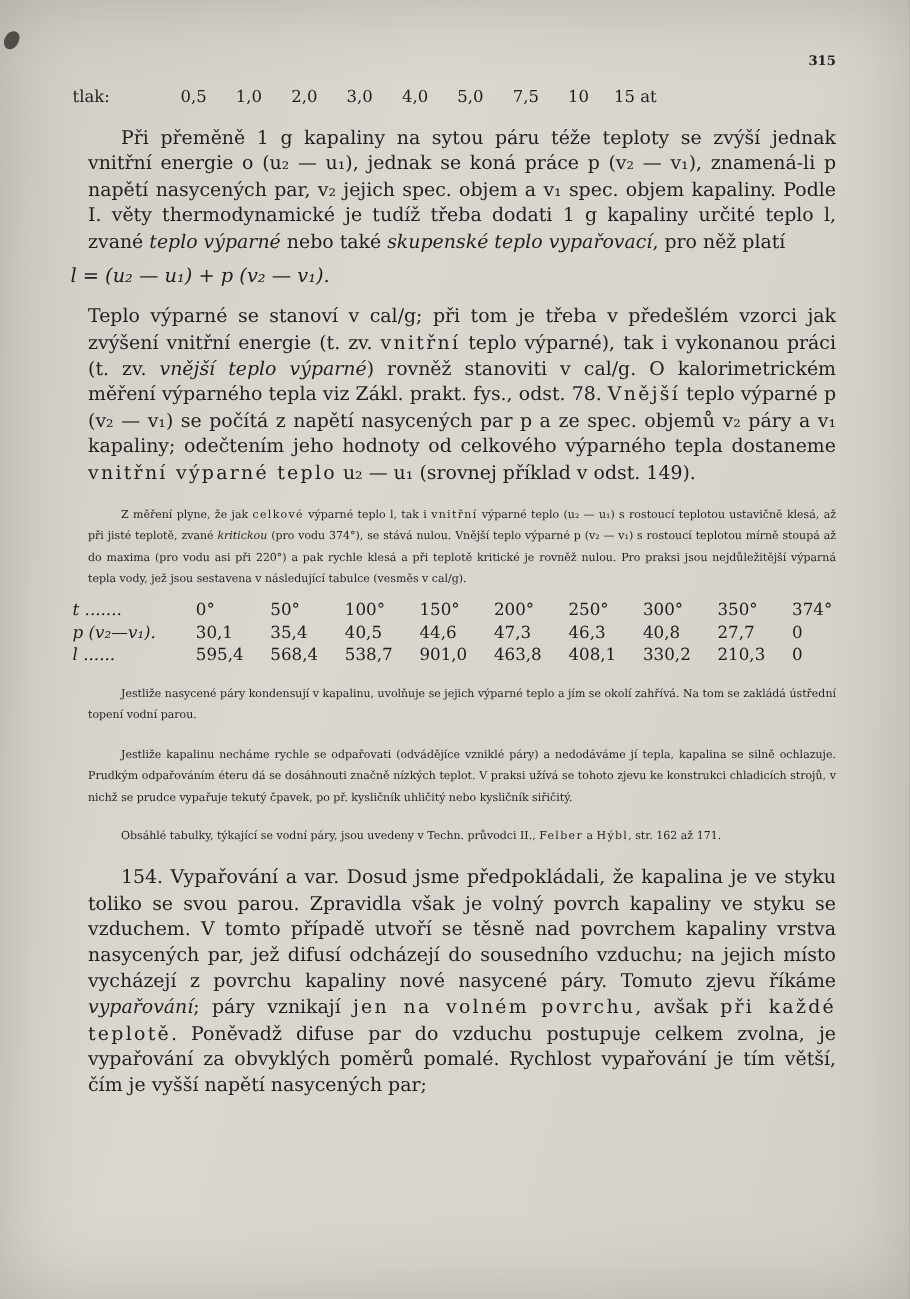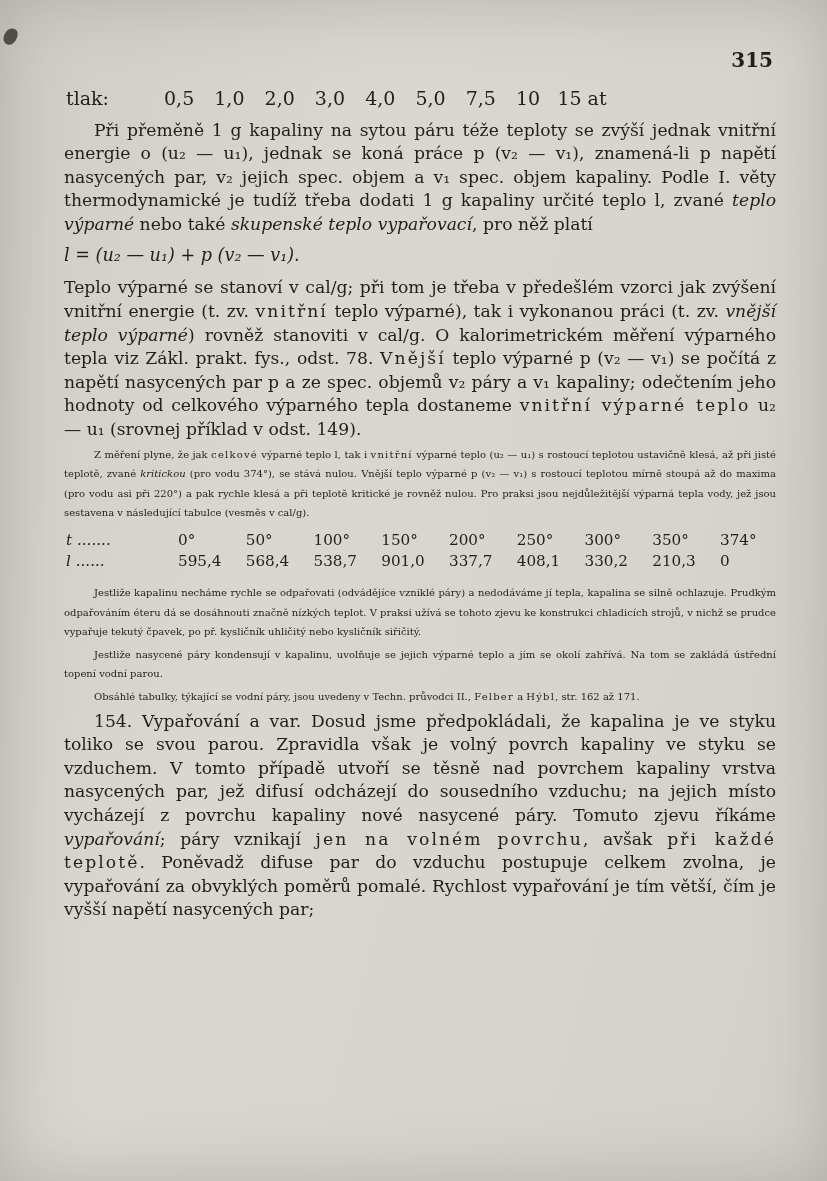"315" .page-number { font-size: 20px -> 12px; margin: 0 3px 16px 0 -> 0 16px 16px 0 }
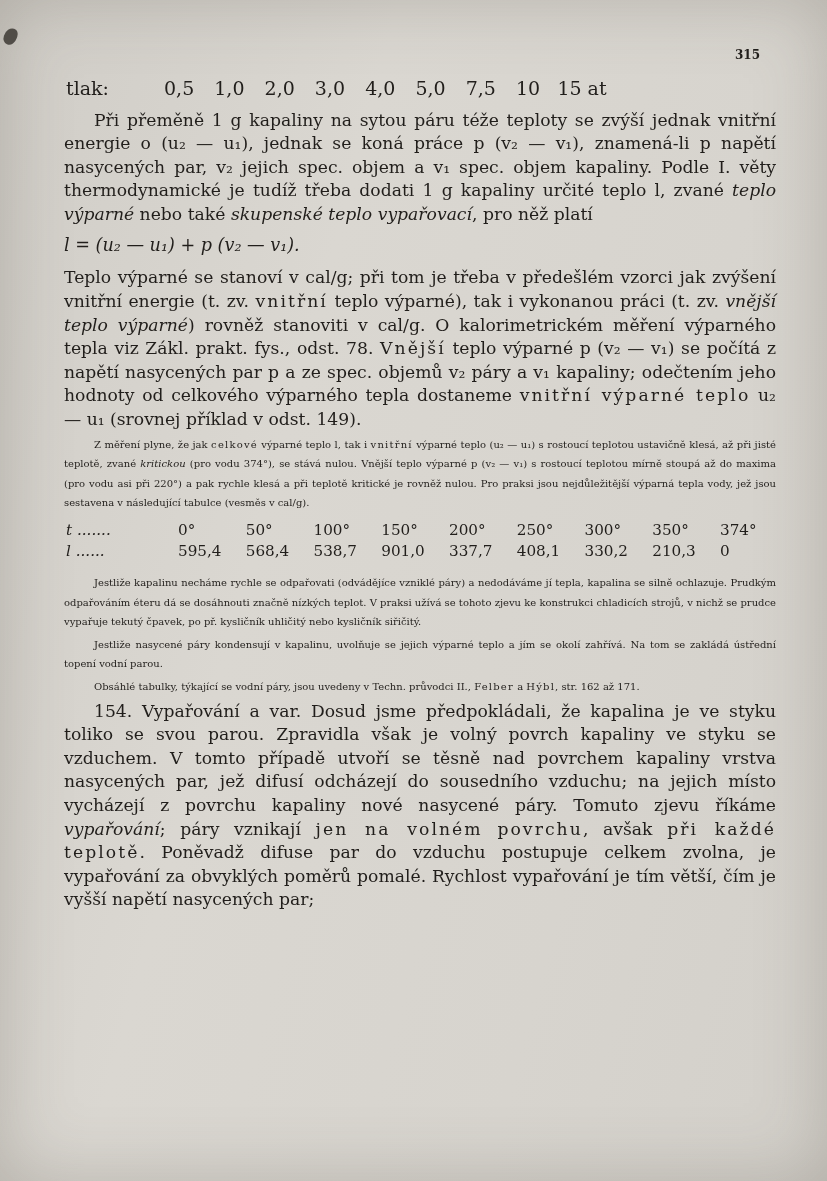"tlak:" .pressure { font-size: 19px -> 15px }
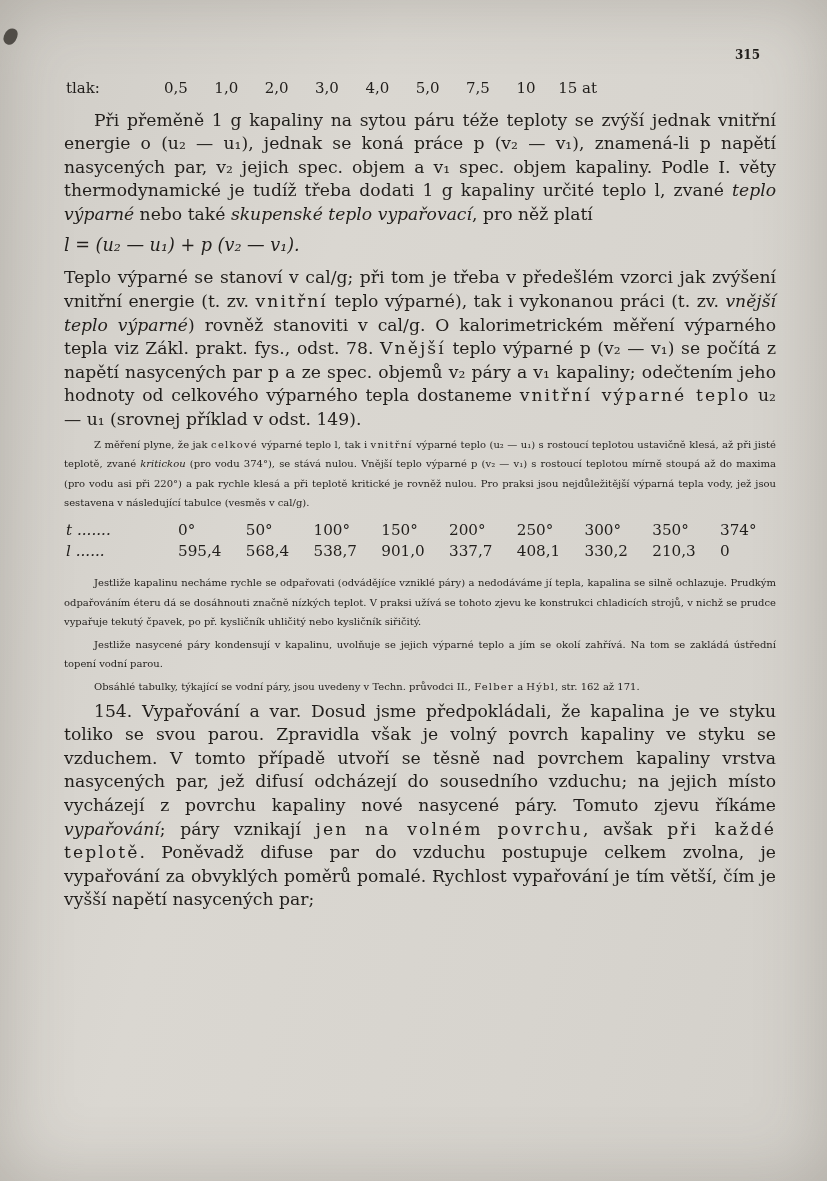"Při přeměně 1 g kapaliny" p { margin: 0 -> 16px }
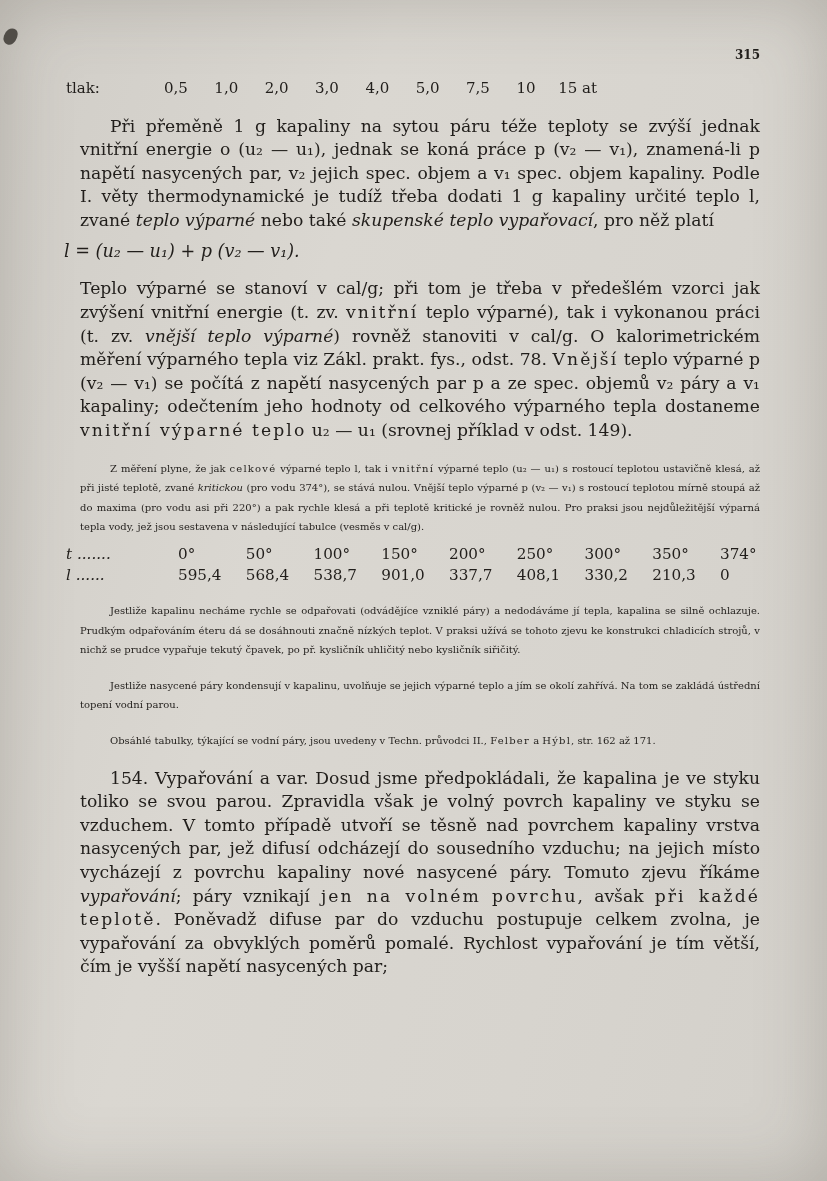"p (v₂—v₁)." tr { html: none -> <tr> <td>p (v₂—v₁).</td> <td>30,1</td> <td>35,4</td> <td>40,5</td> <td>44,6</td> <td>47,3</td> <td>46,3</td> <td>40,8</td> <td>27,7</td> <td>0</td> </tr> }
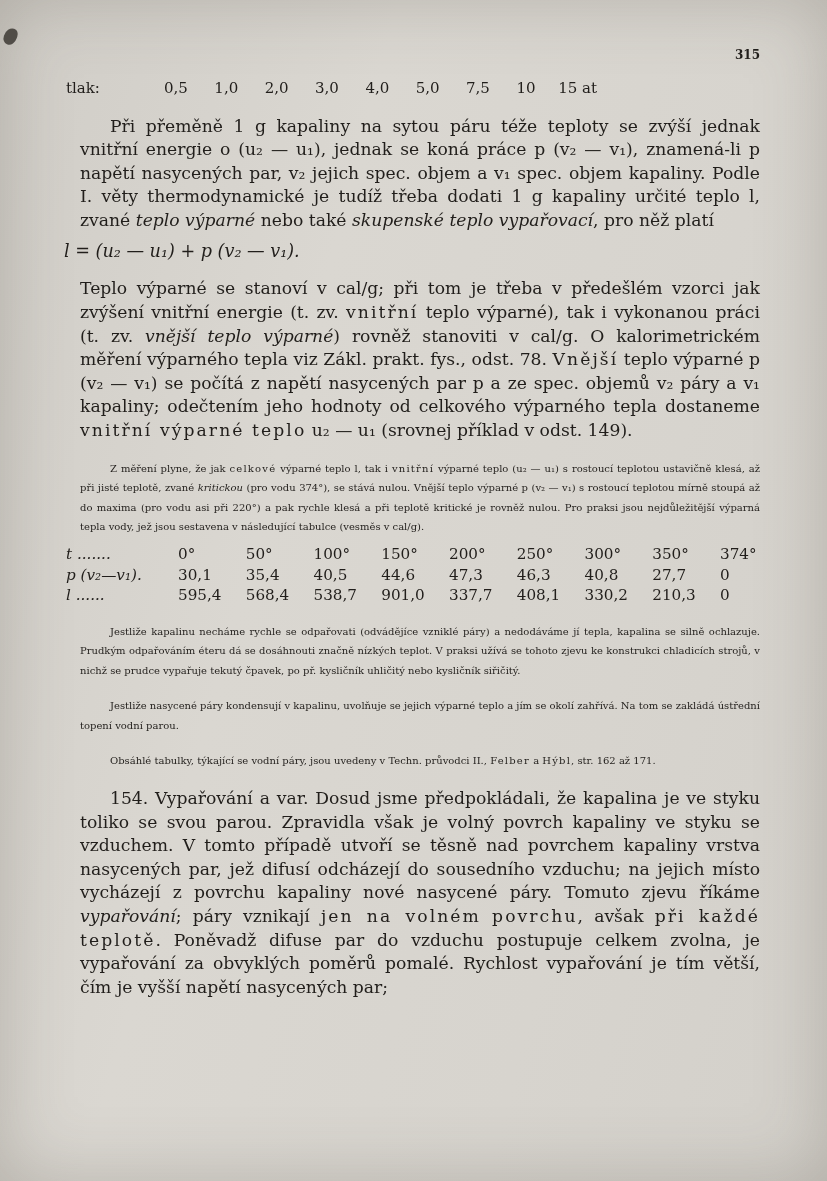"337,7" td { text: 337,7 -> 463,8 }
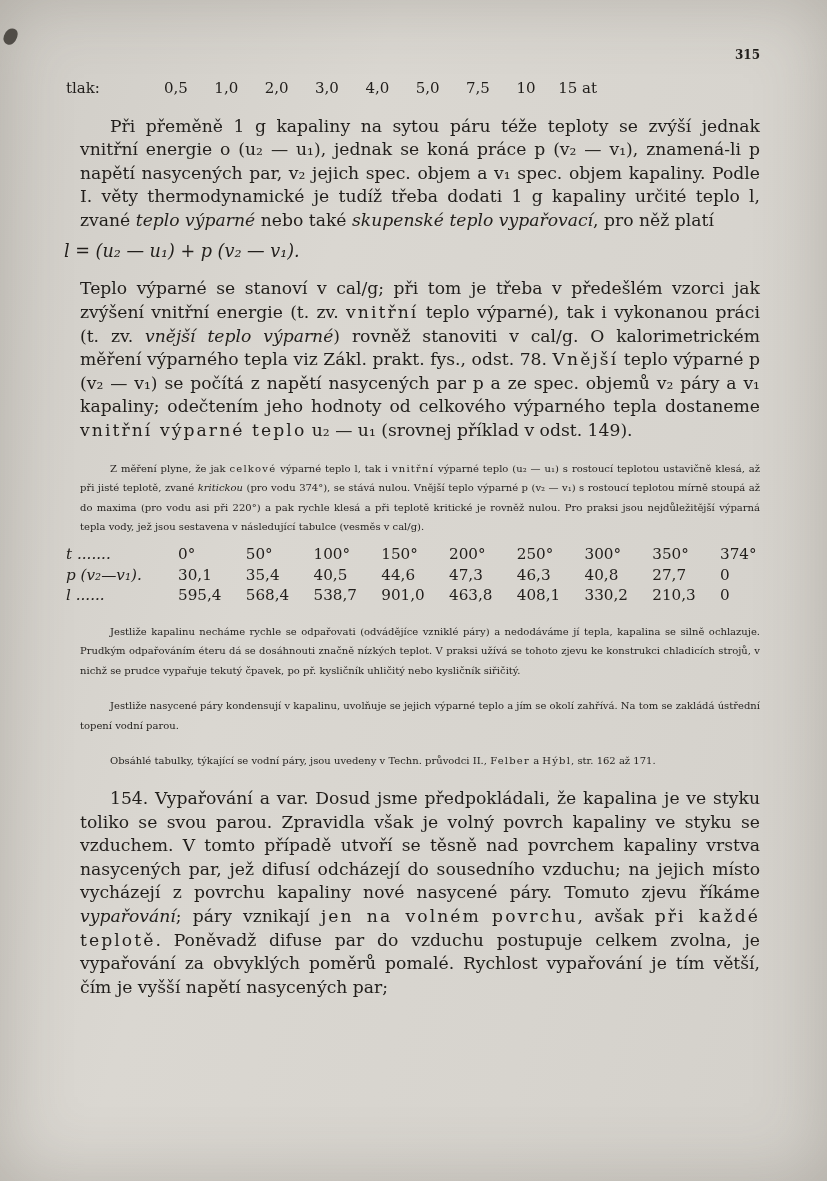"Jestliže kapalinu necháme rychle se" p.small { order: before "Jestliže nasycené páry kondensují v" -> after "Jestliže nasycené páry kondensují v" }
